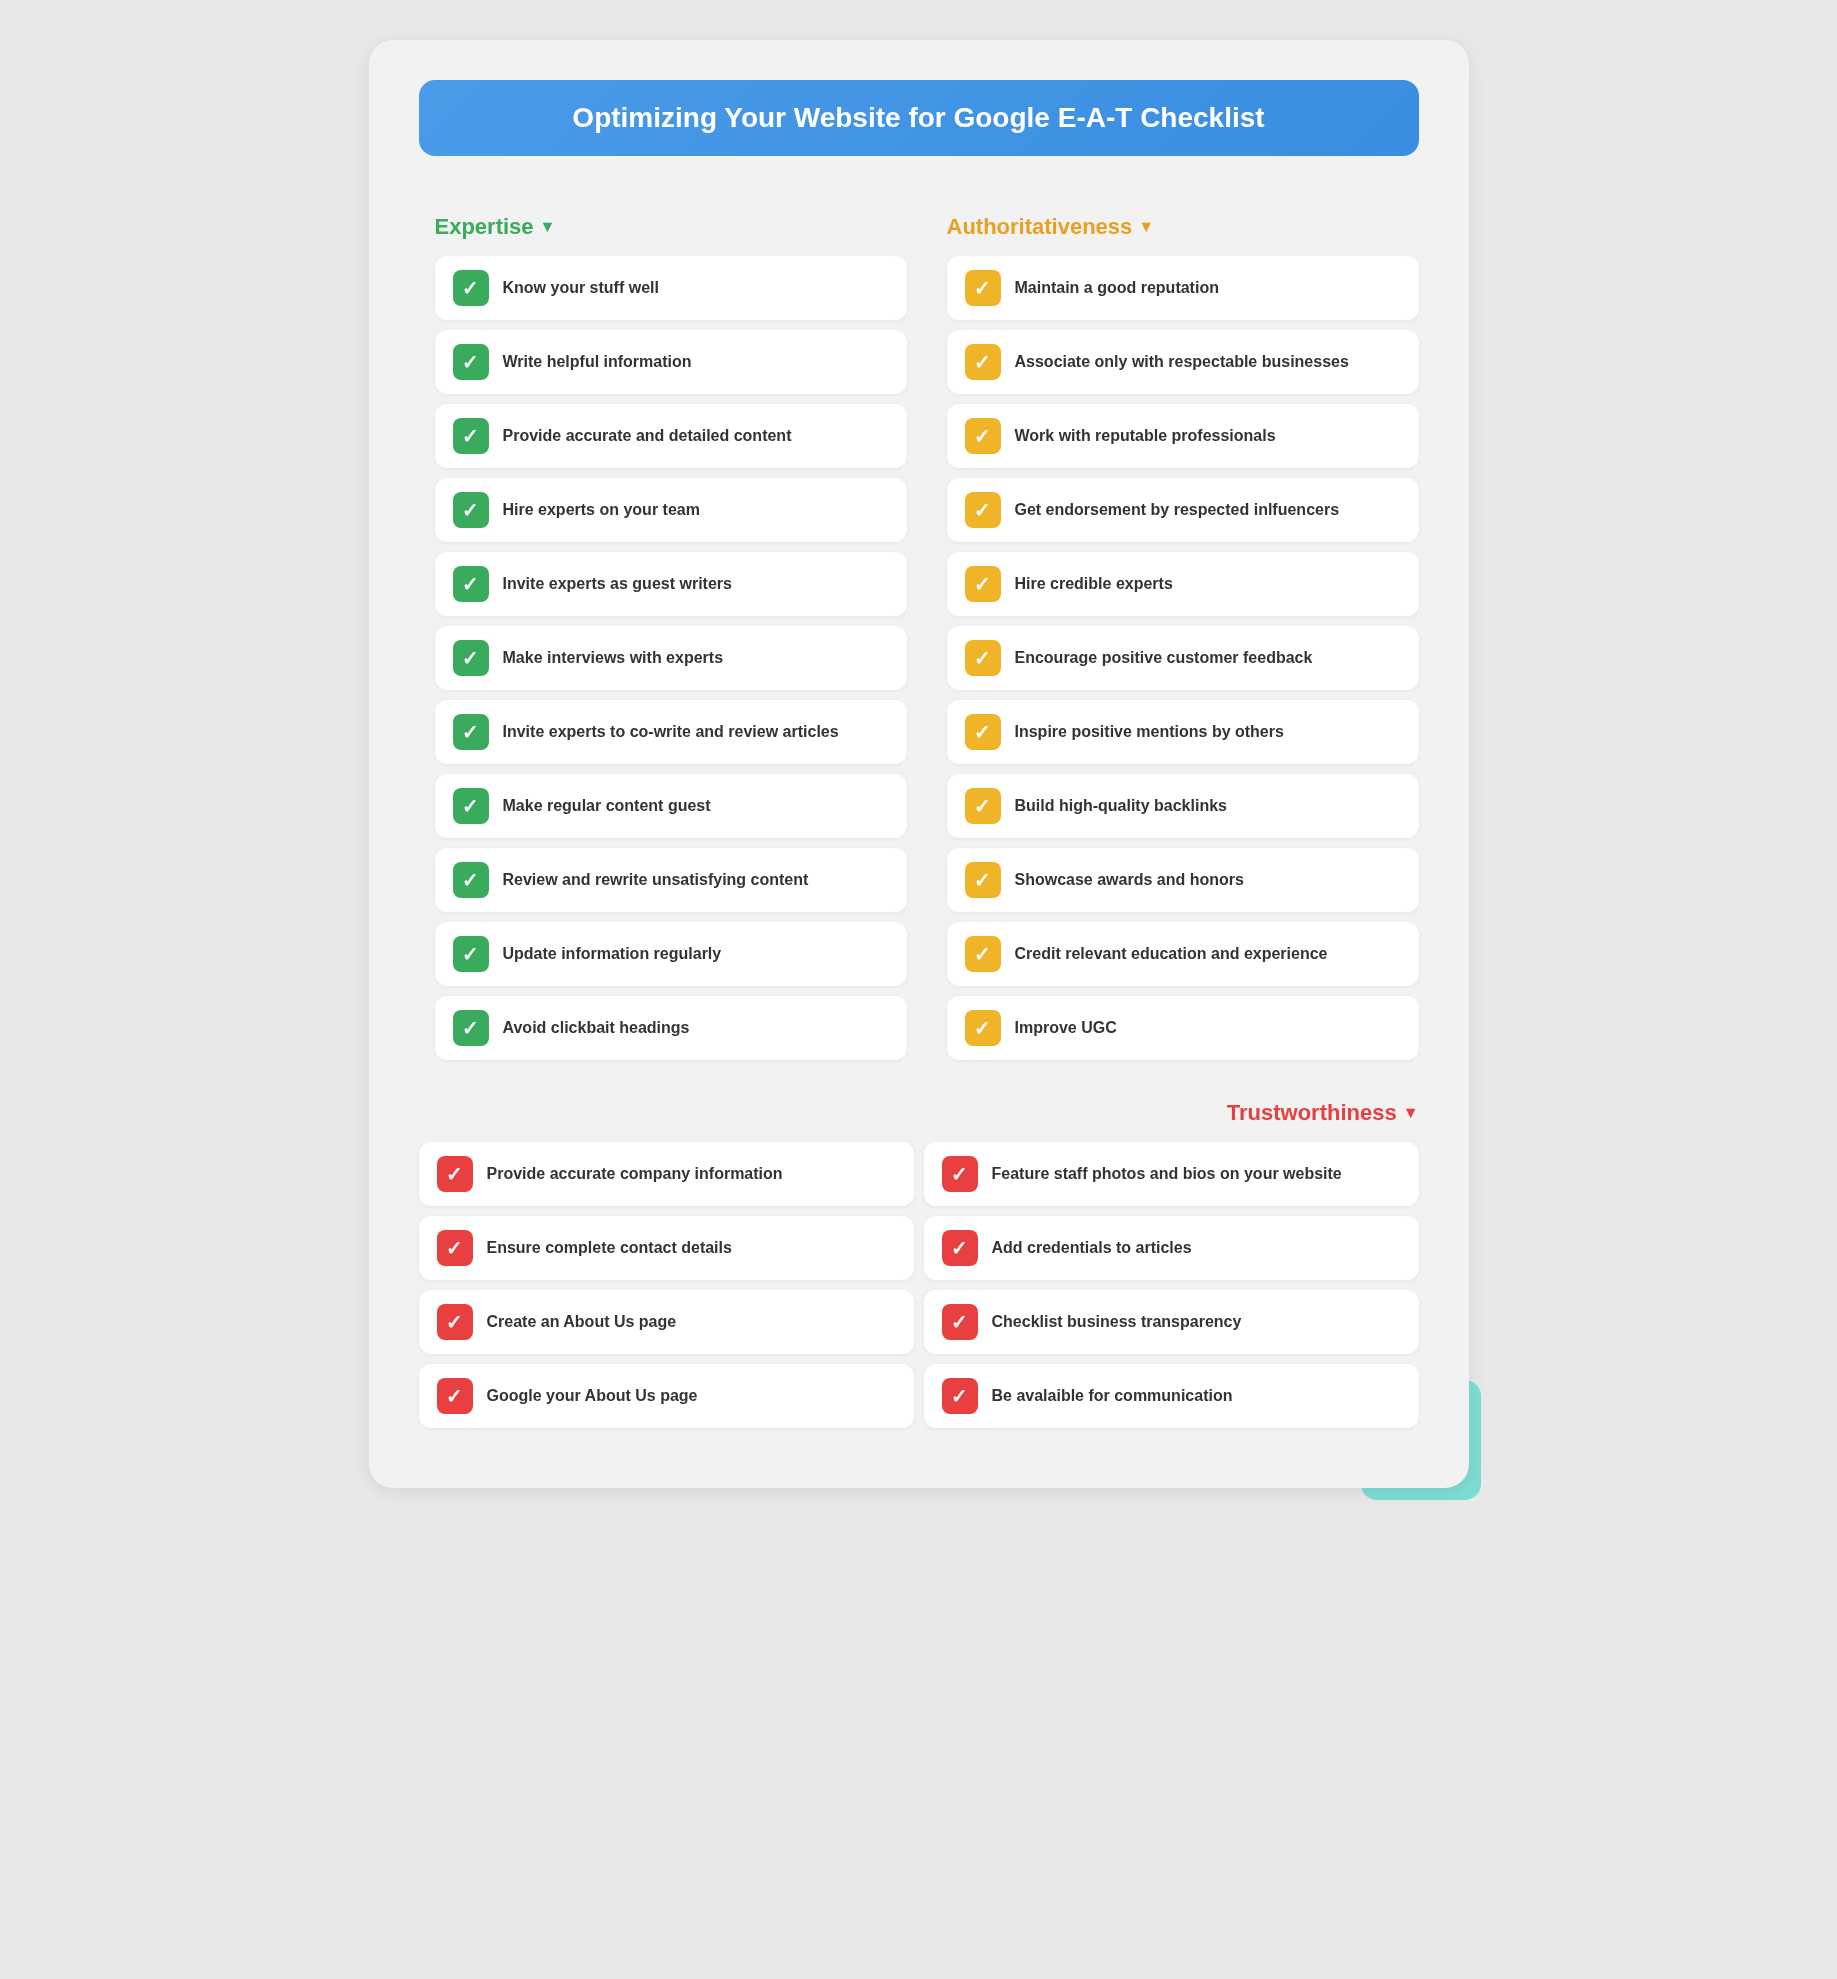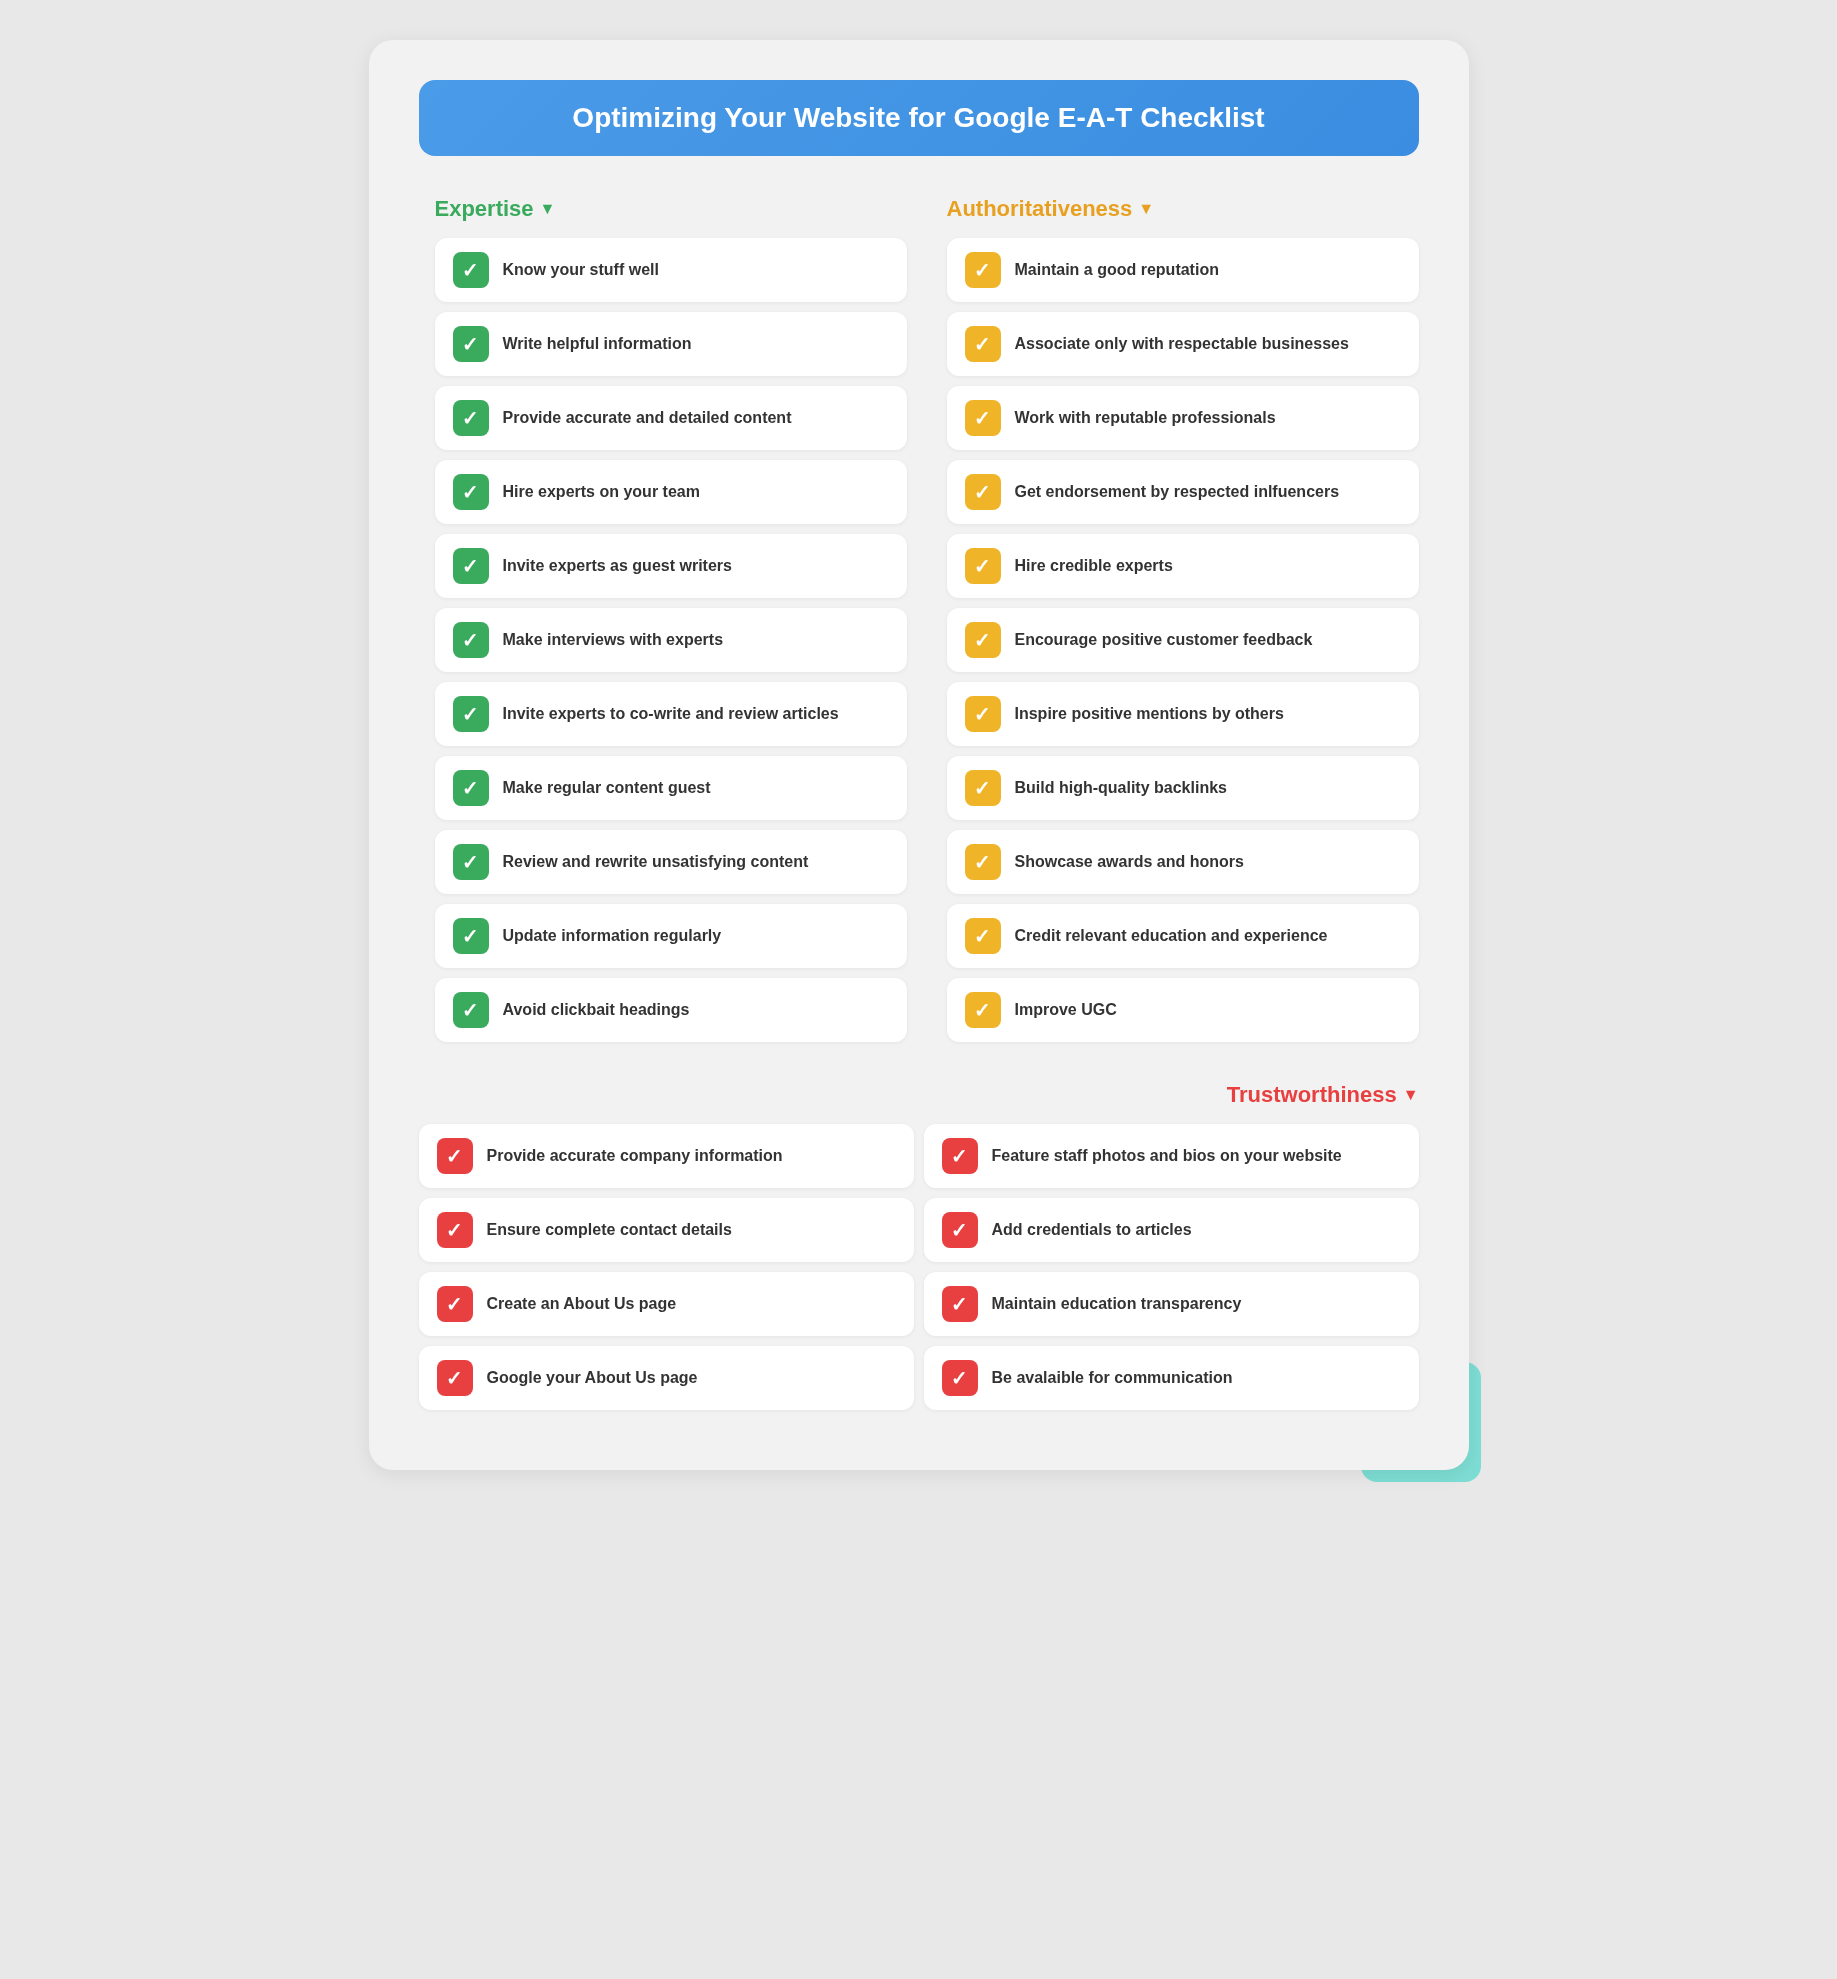"Optimizing Your Website for Google" .title-banner { margin-bottom: 40px -> 58px }
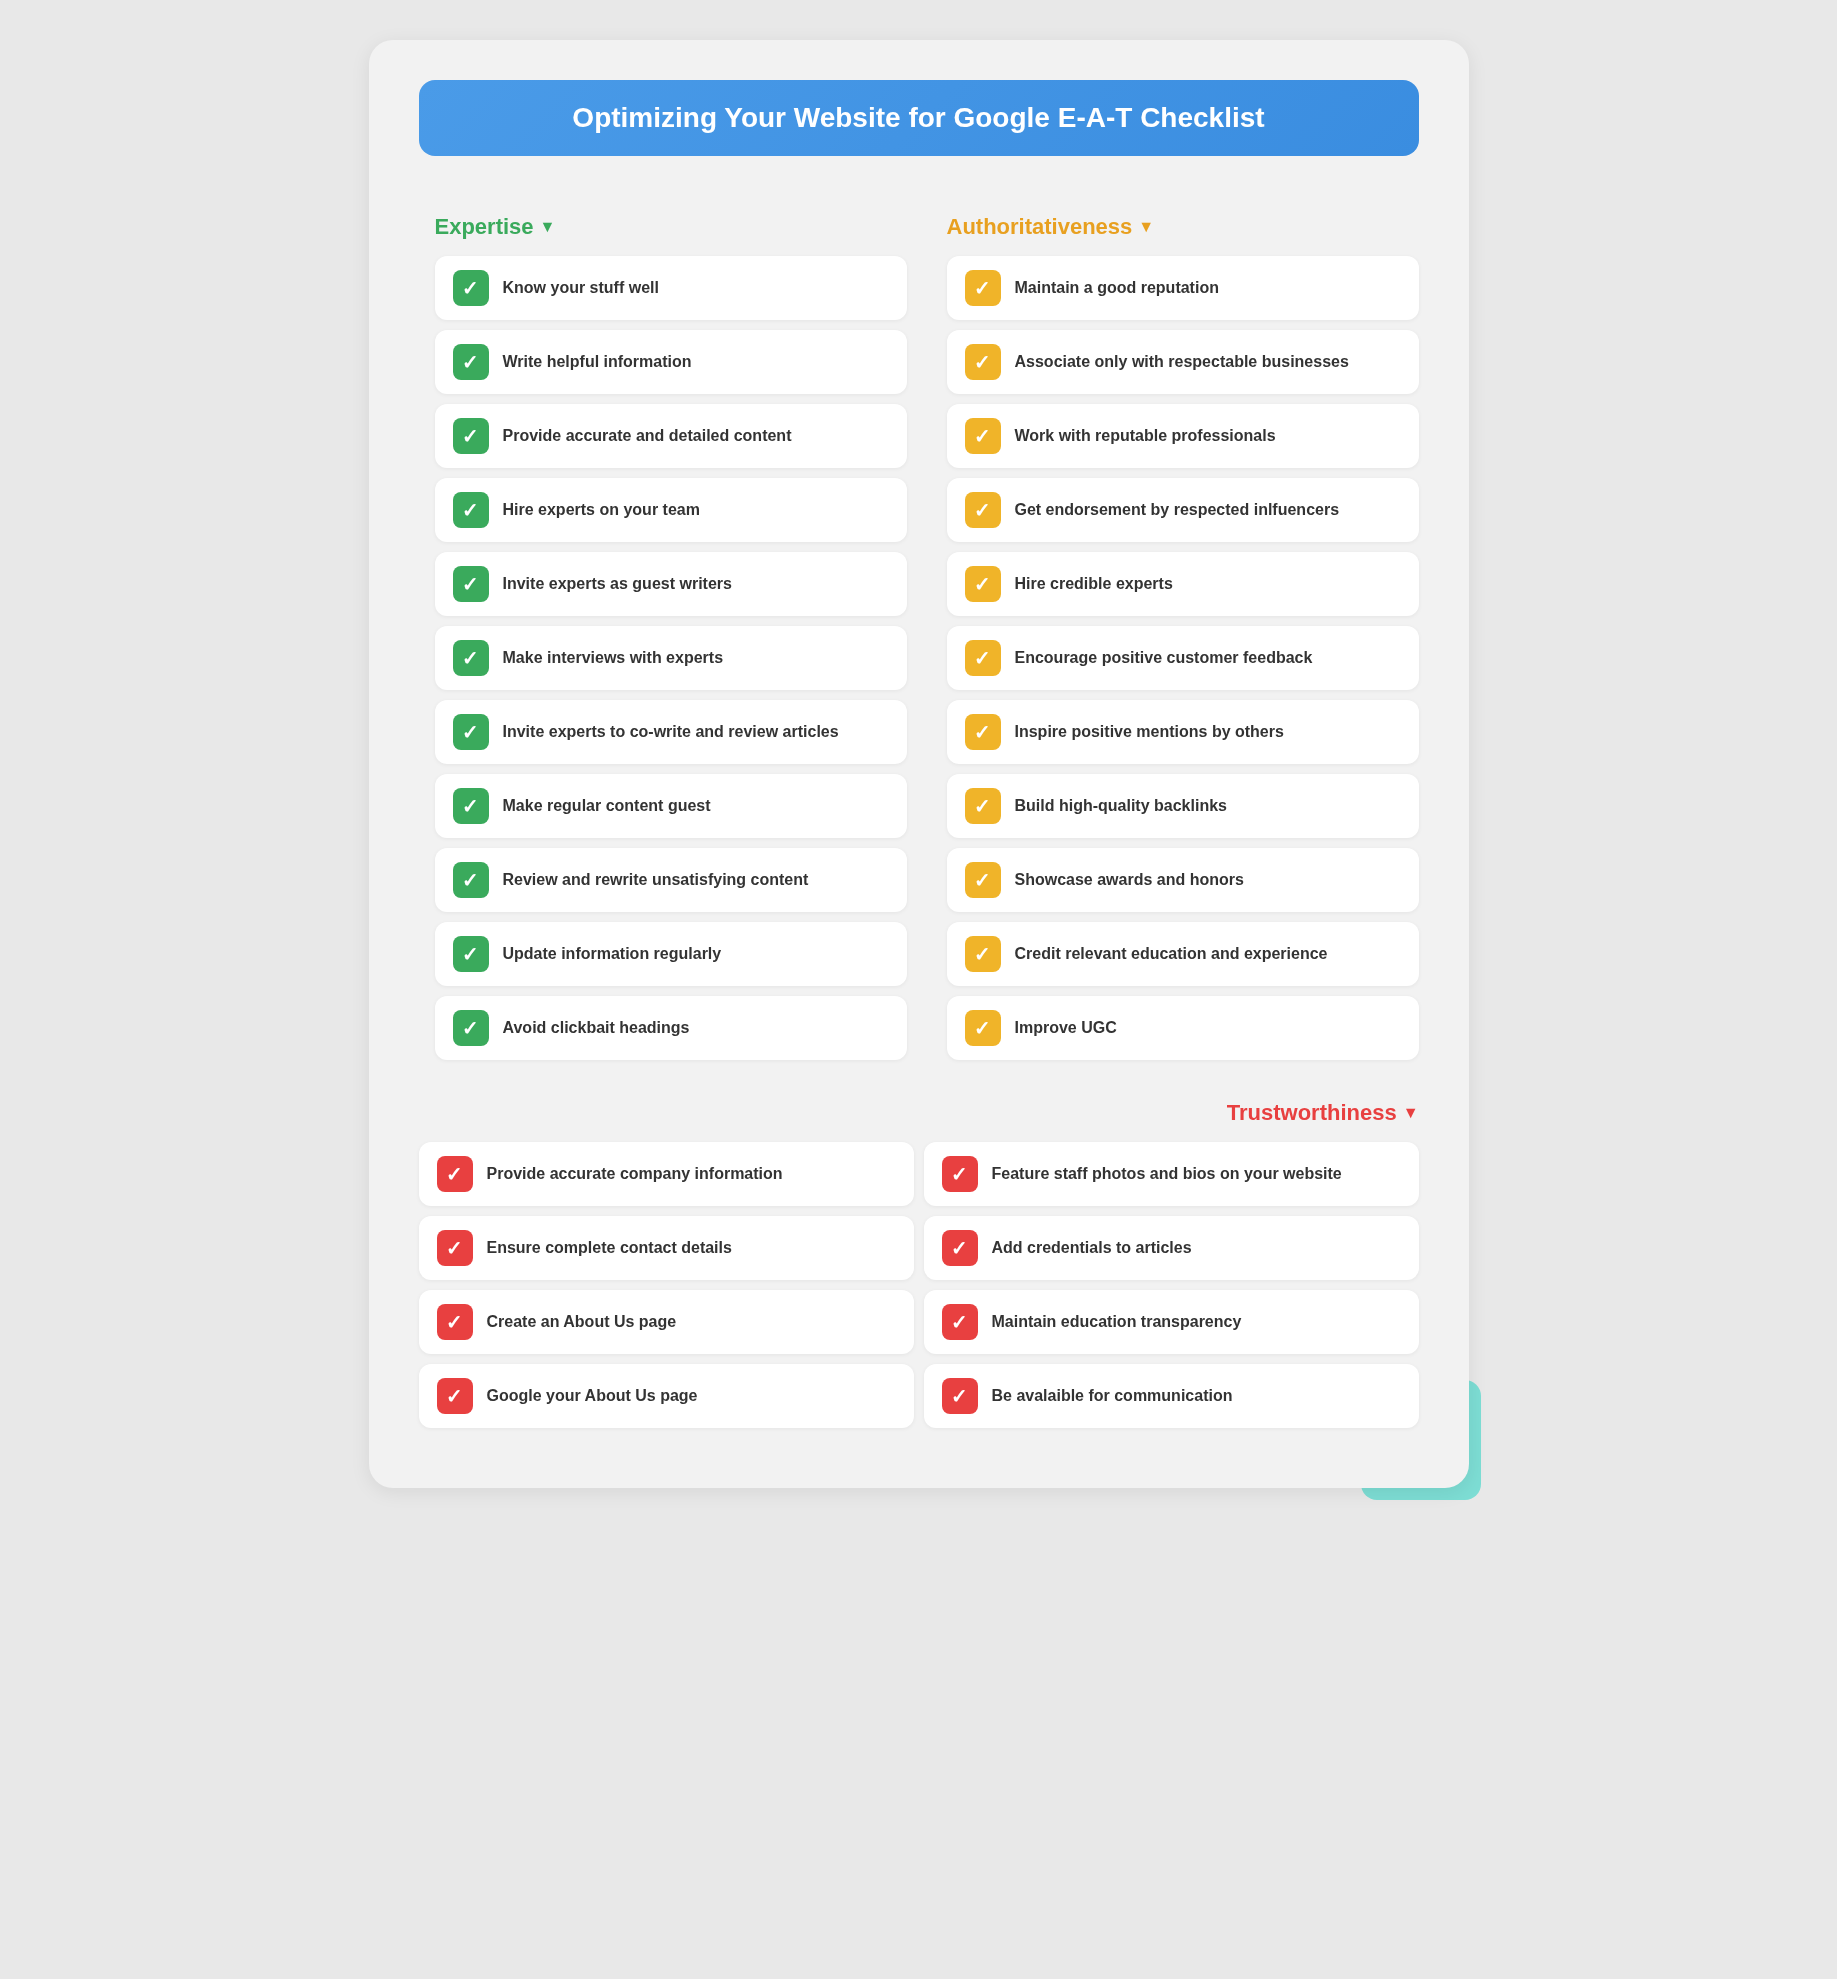"Maintain education transparency" span.item-text { text: Maintain education -> Checklist business }
